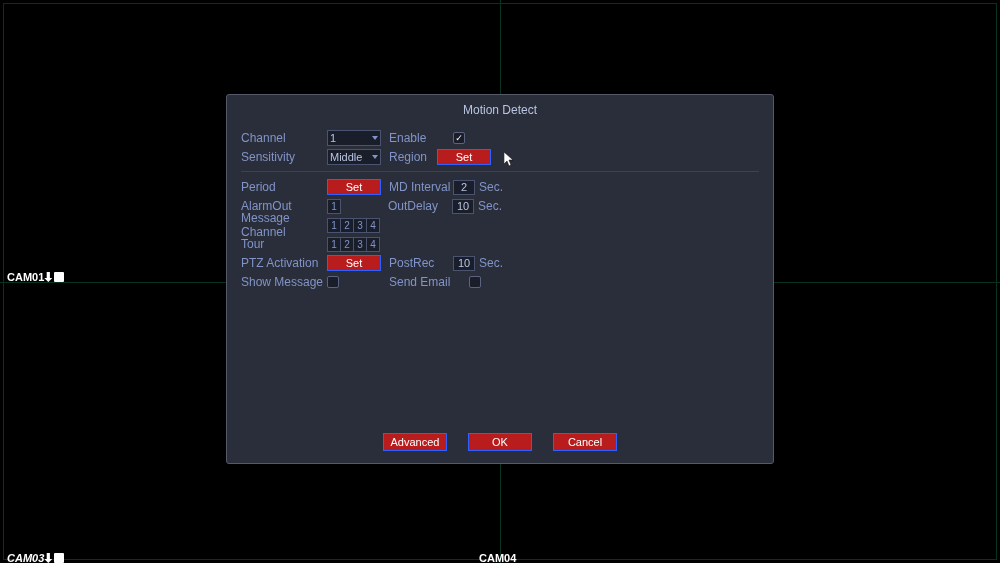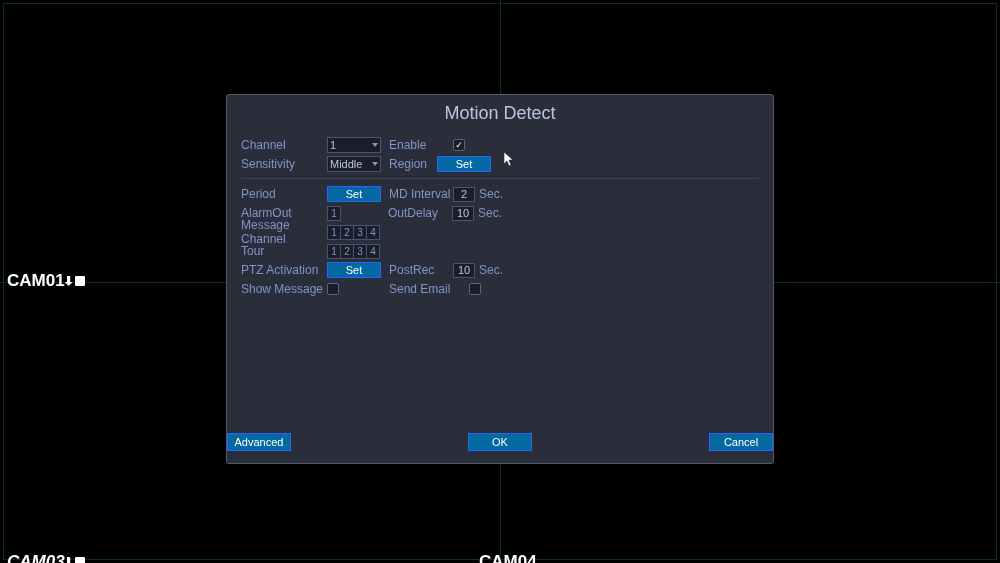"Motion Detect" .dialog-title { font-size: 18px -> 12px }
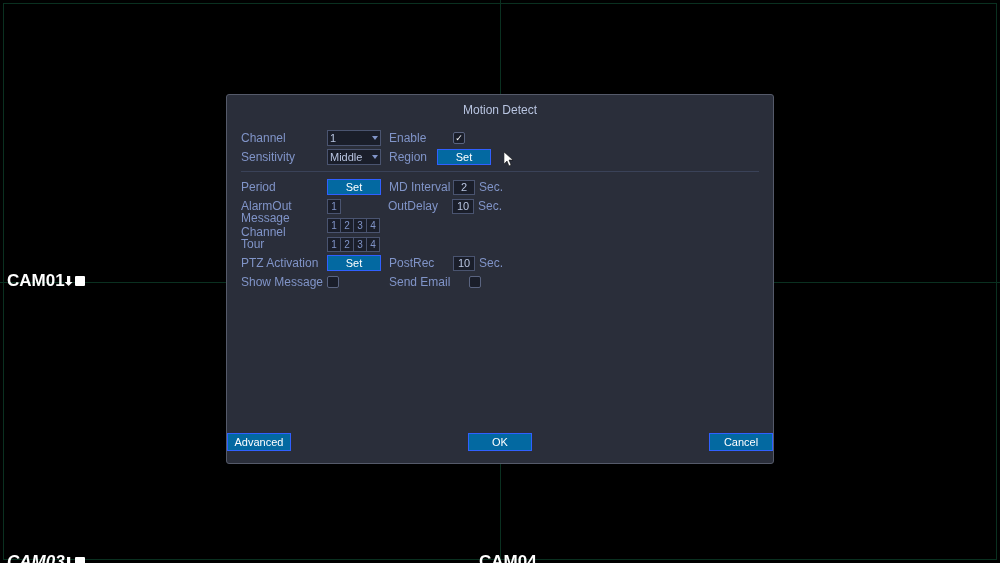"Set" .btn { background: #0369a1 -> #b91c1c }
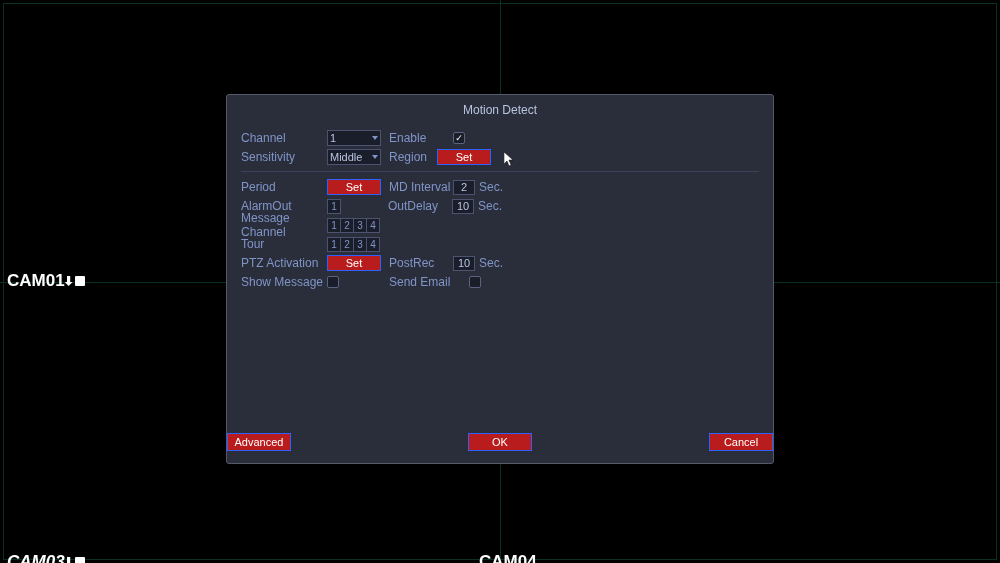"CAM01" .cam-label { font-size: 17px -> 11px }
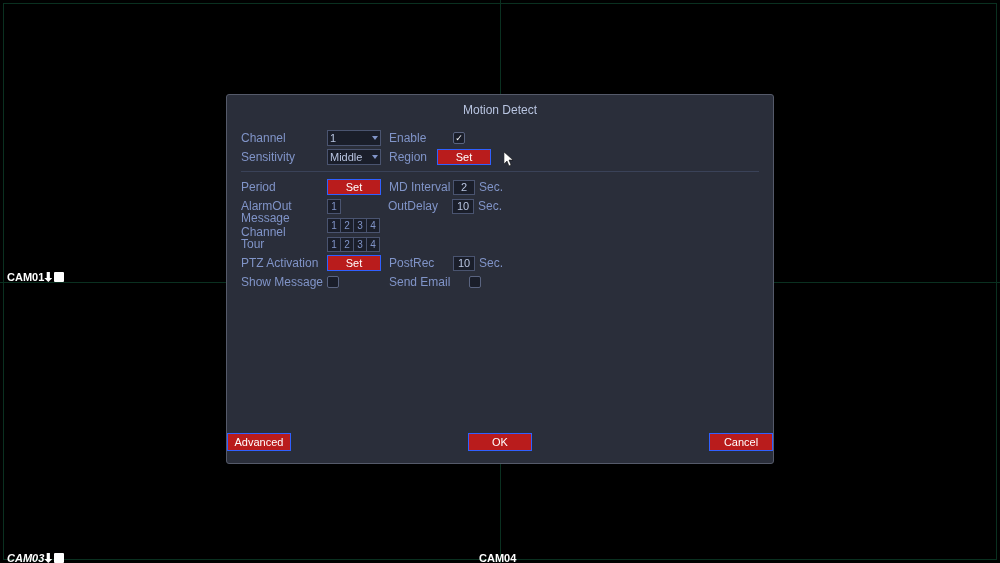"Advanced" .footer { gap: 6px -> 21px; justify-content: space-between -> center }
